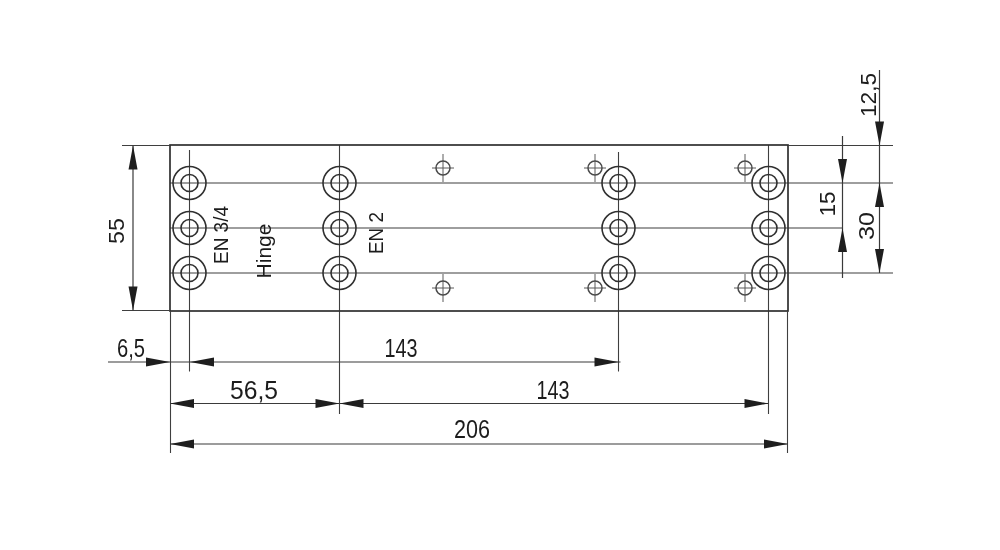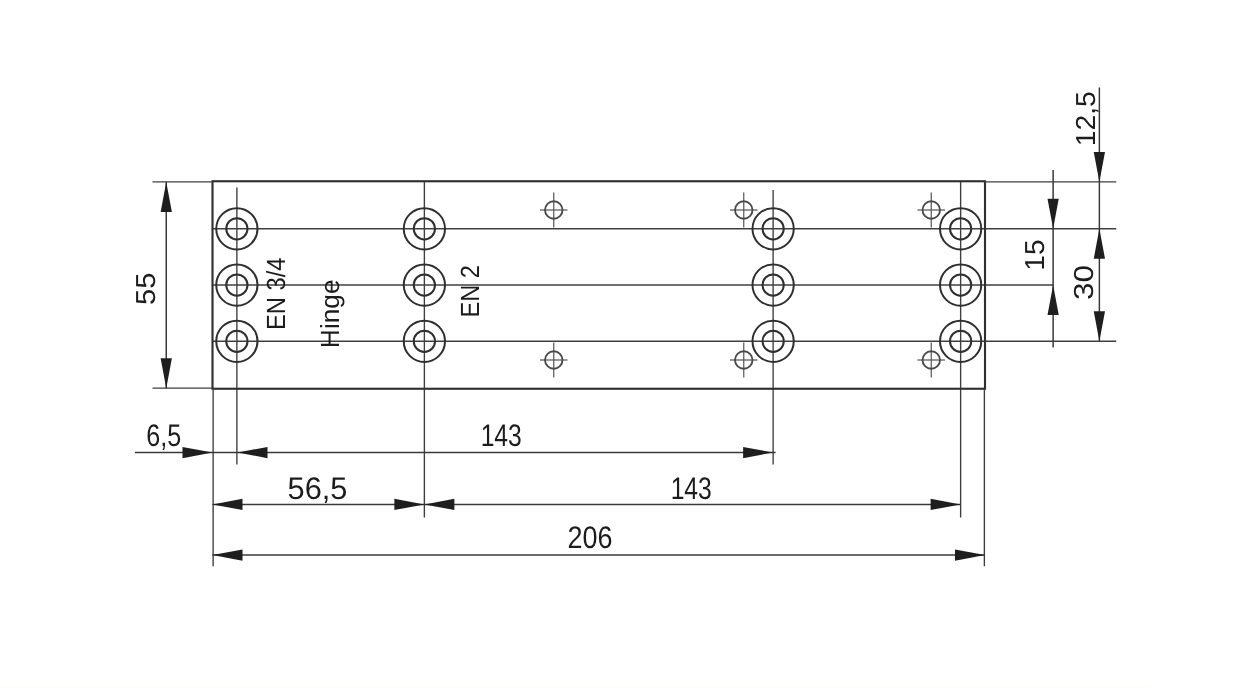"6,5" .stage { background: #fef9c3 -> #fdba74 }
